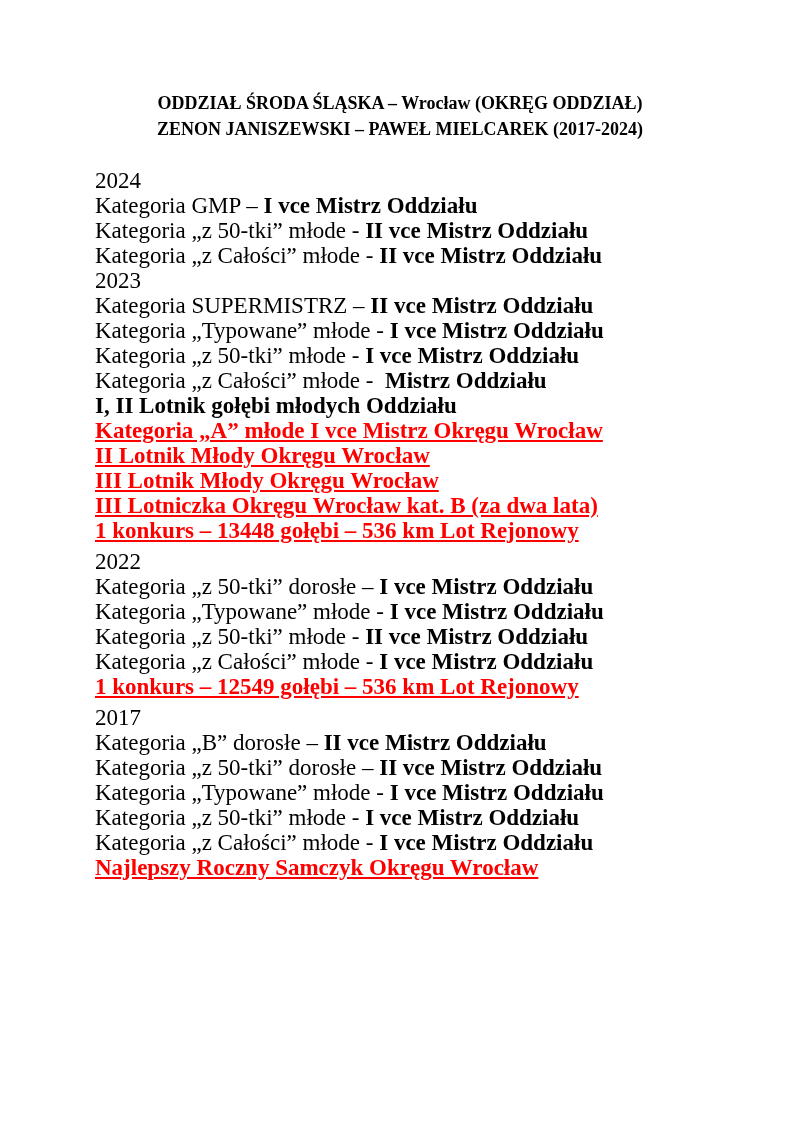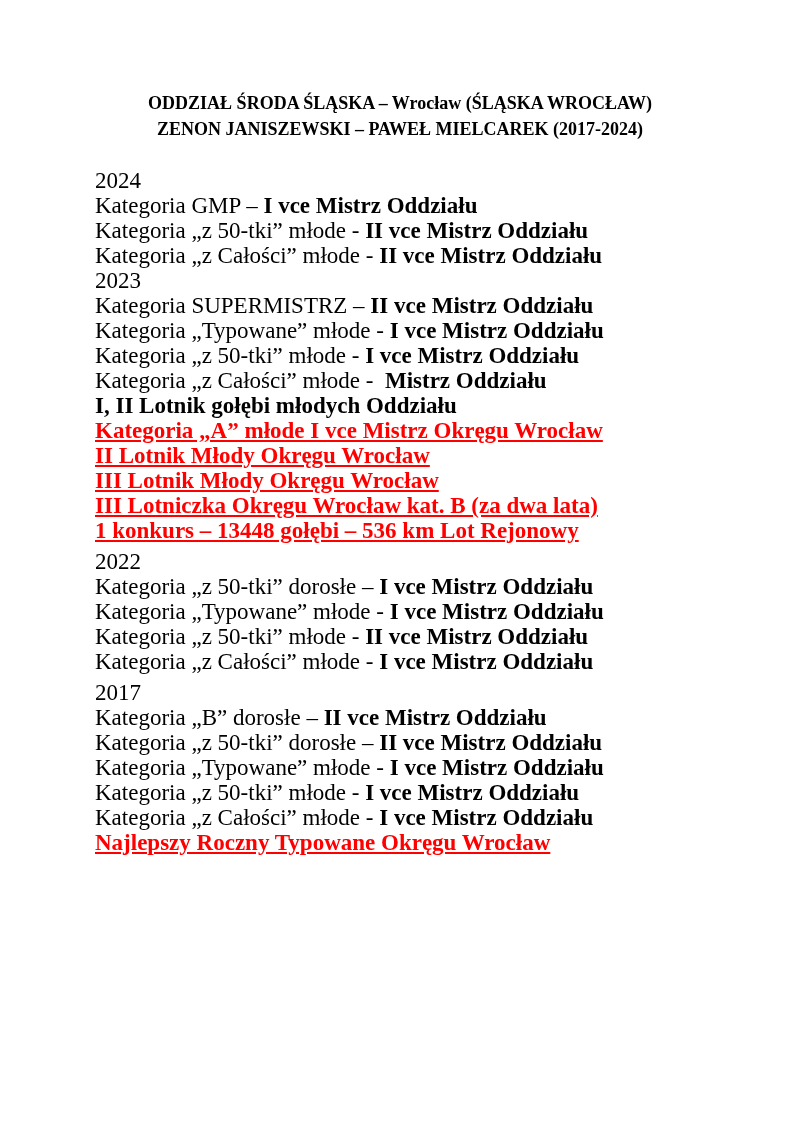"ODDZIAŁ ŚRODA ŚLĄSKA – Wrocław" div { text: ŚLĄSKA WROCŁAW -> OKRĘG ODDZIAŁ }
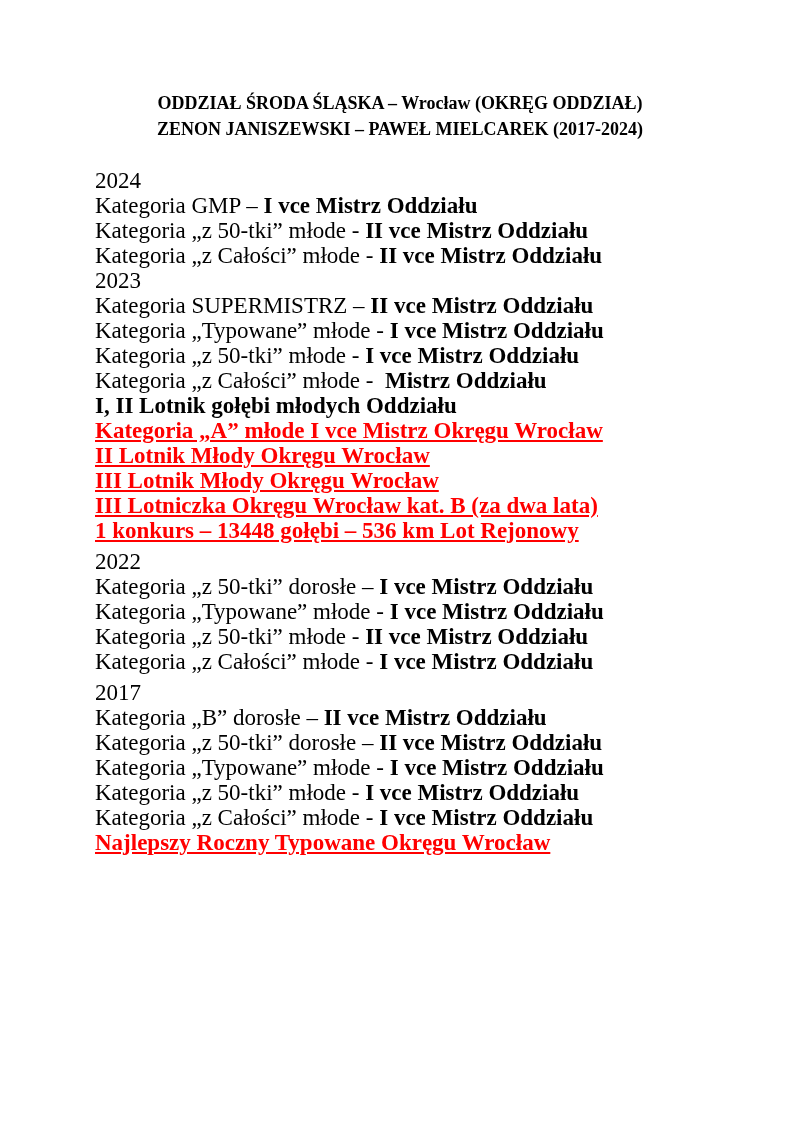"1 konkurs – 12549 gołębi" div.line { html: none -> <div><span>1 konkurs – 12549 gołębi – 536 km Lot Rejonowy</span></div> }
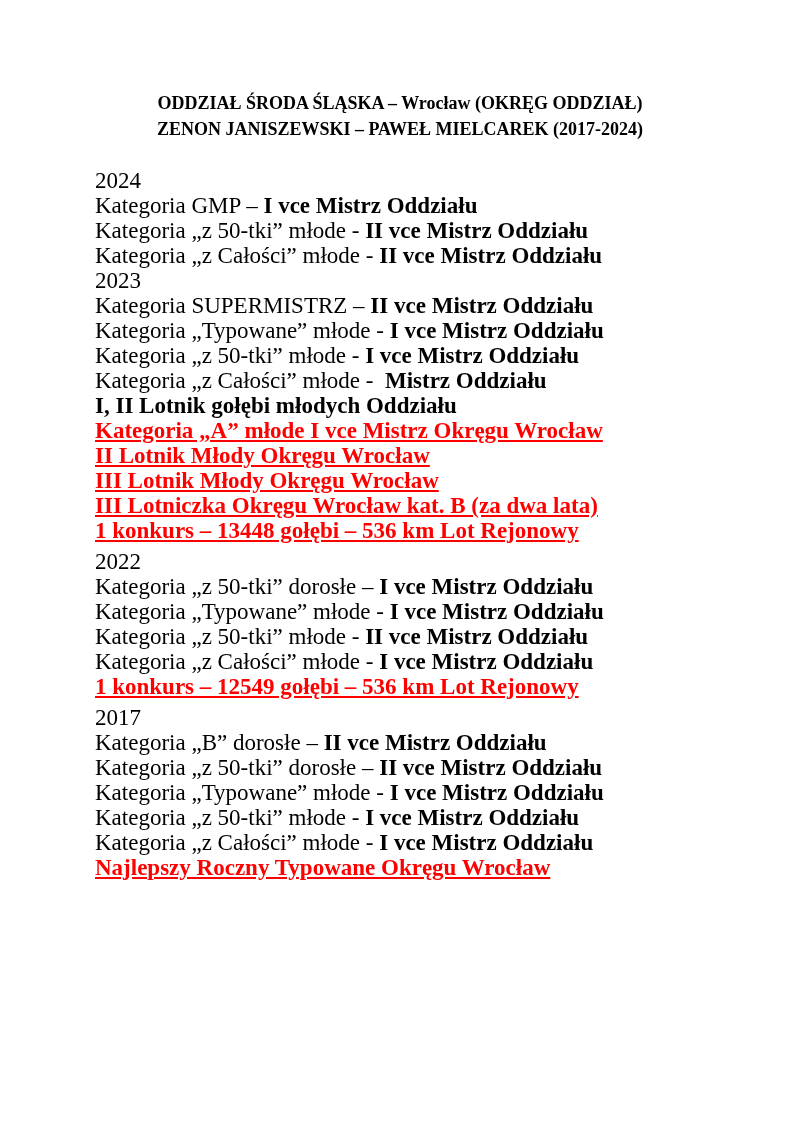"Najlepszy Roczny Typowane Okręgu Wrocław" span.bold { text: Typowane -> Samczyk }
